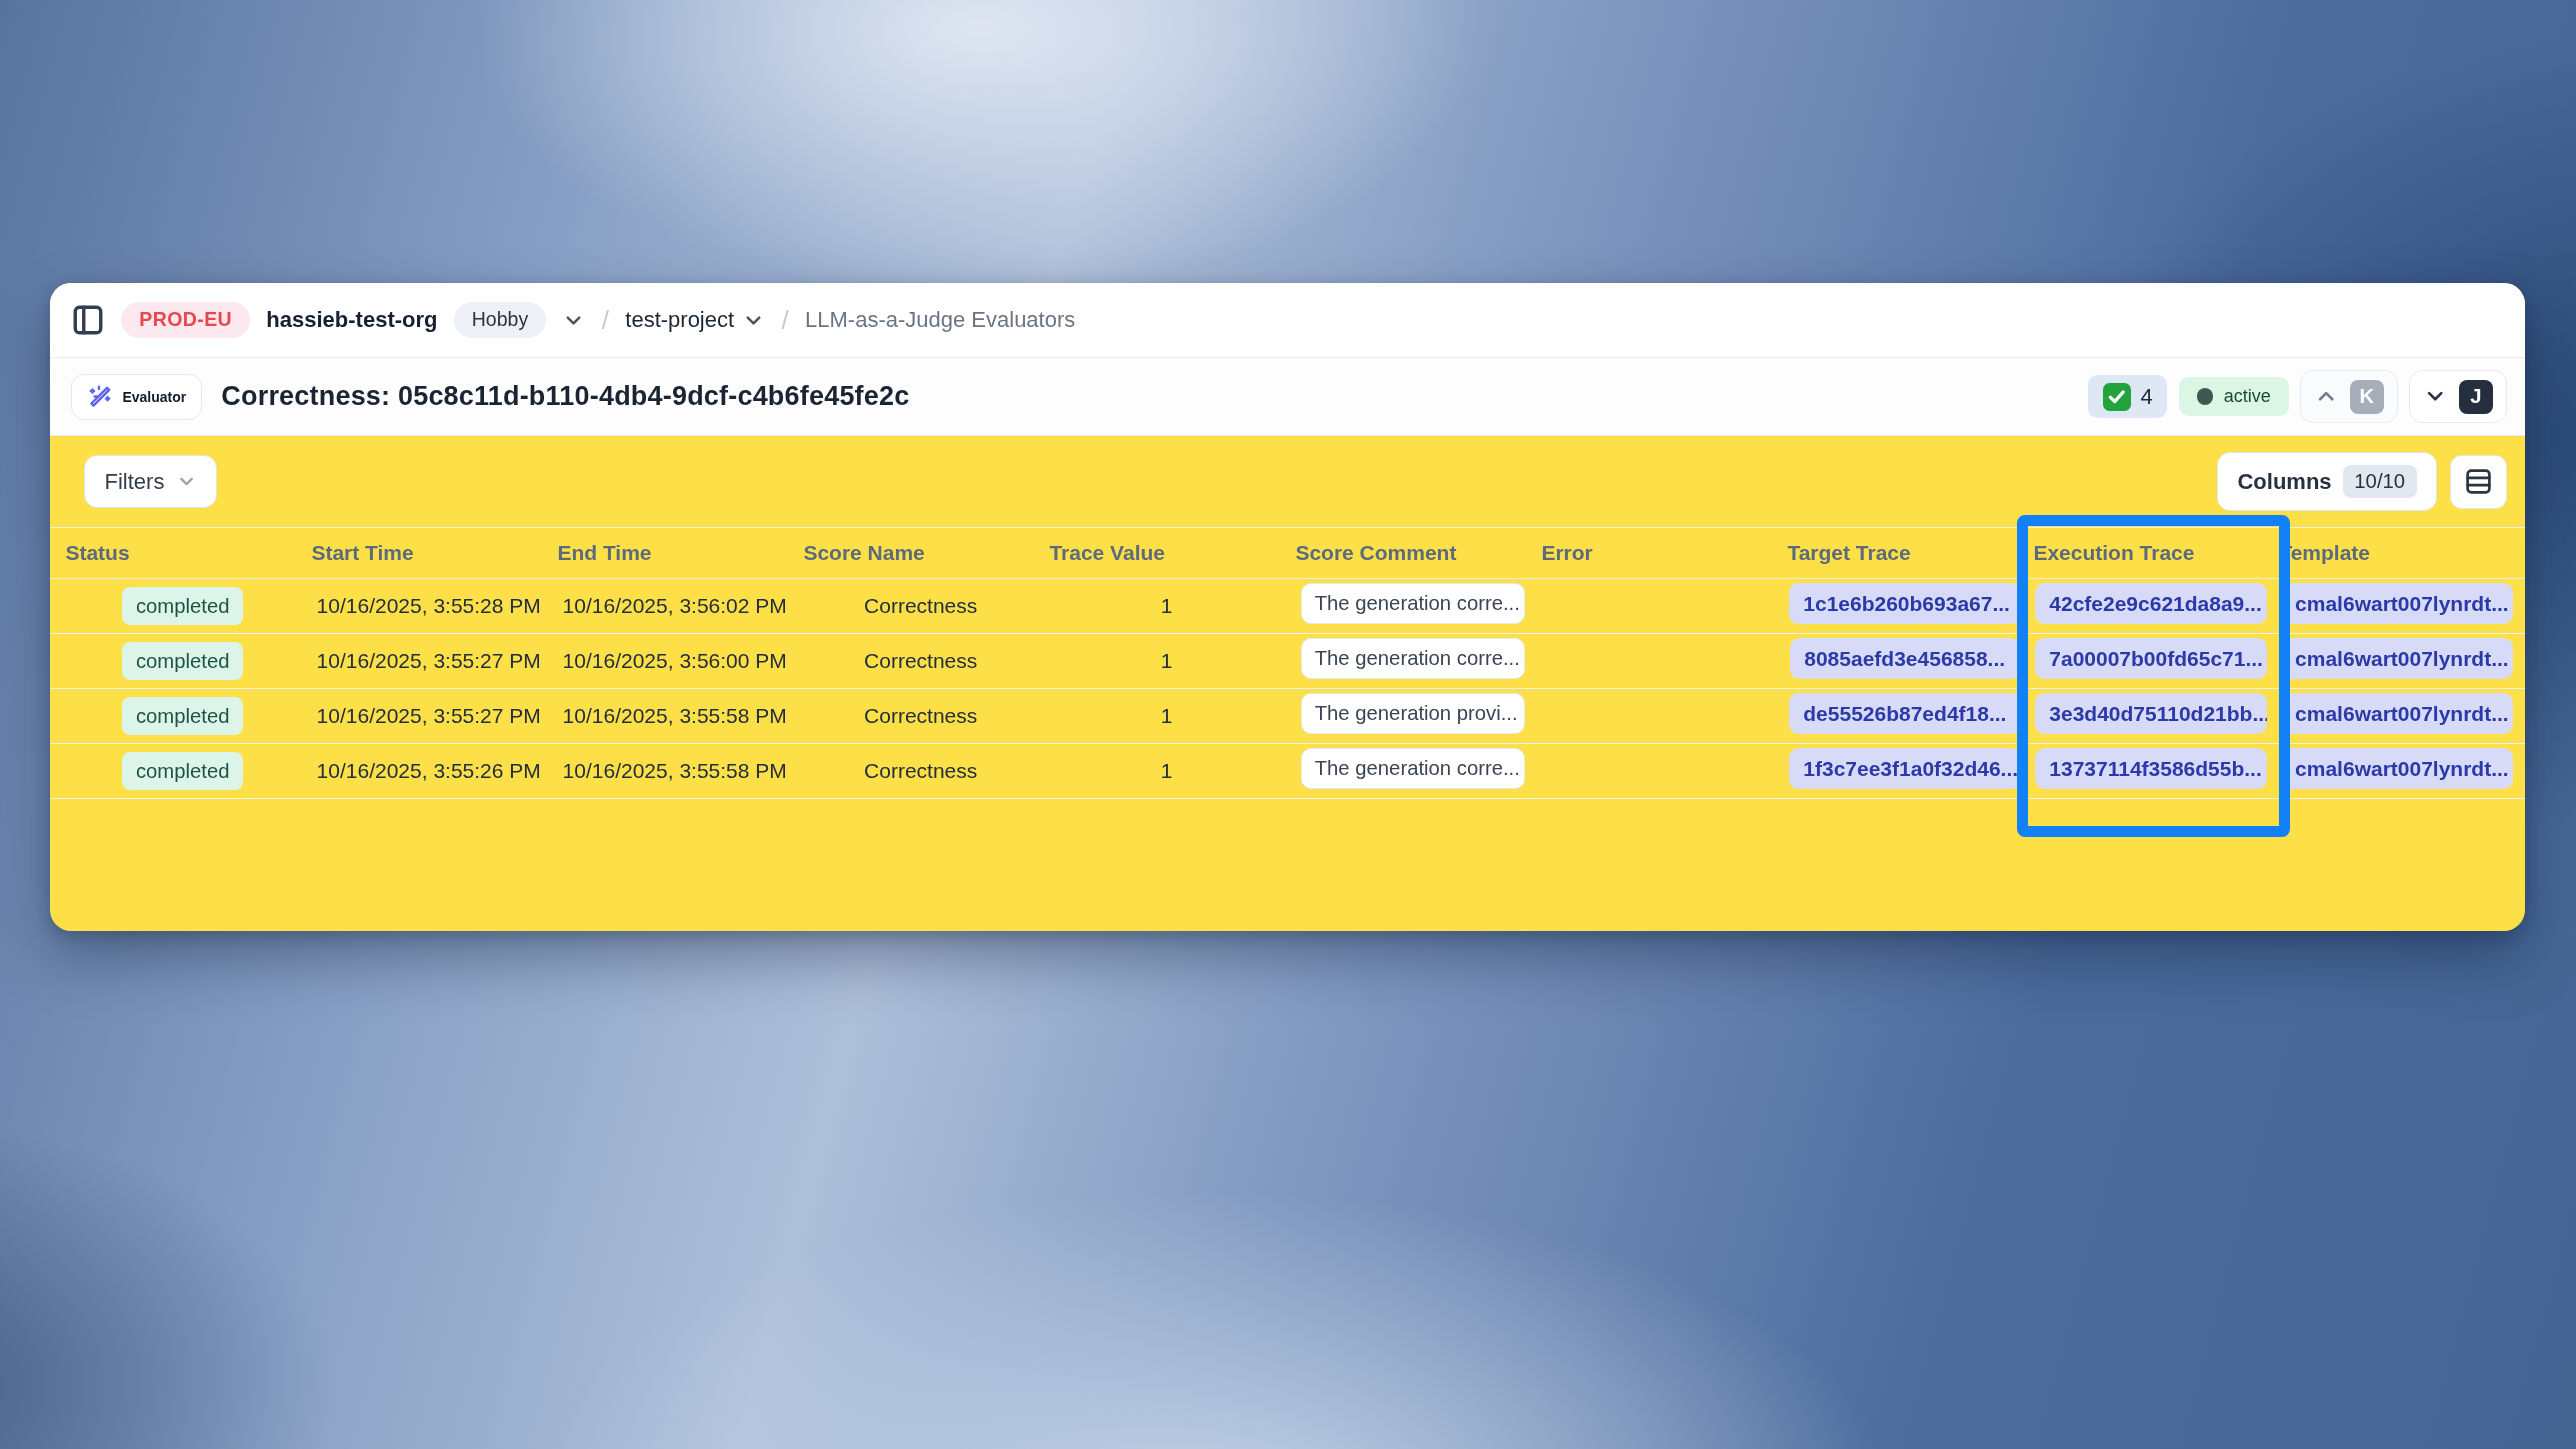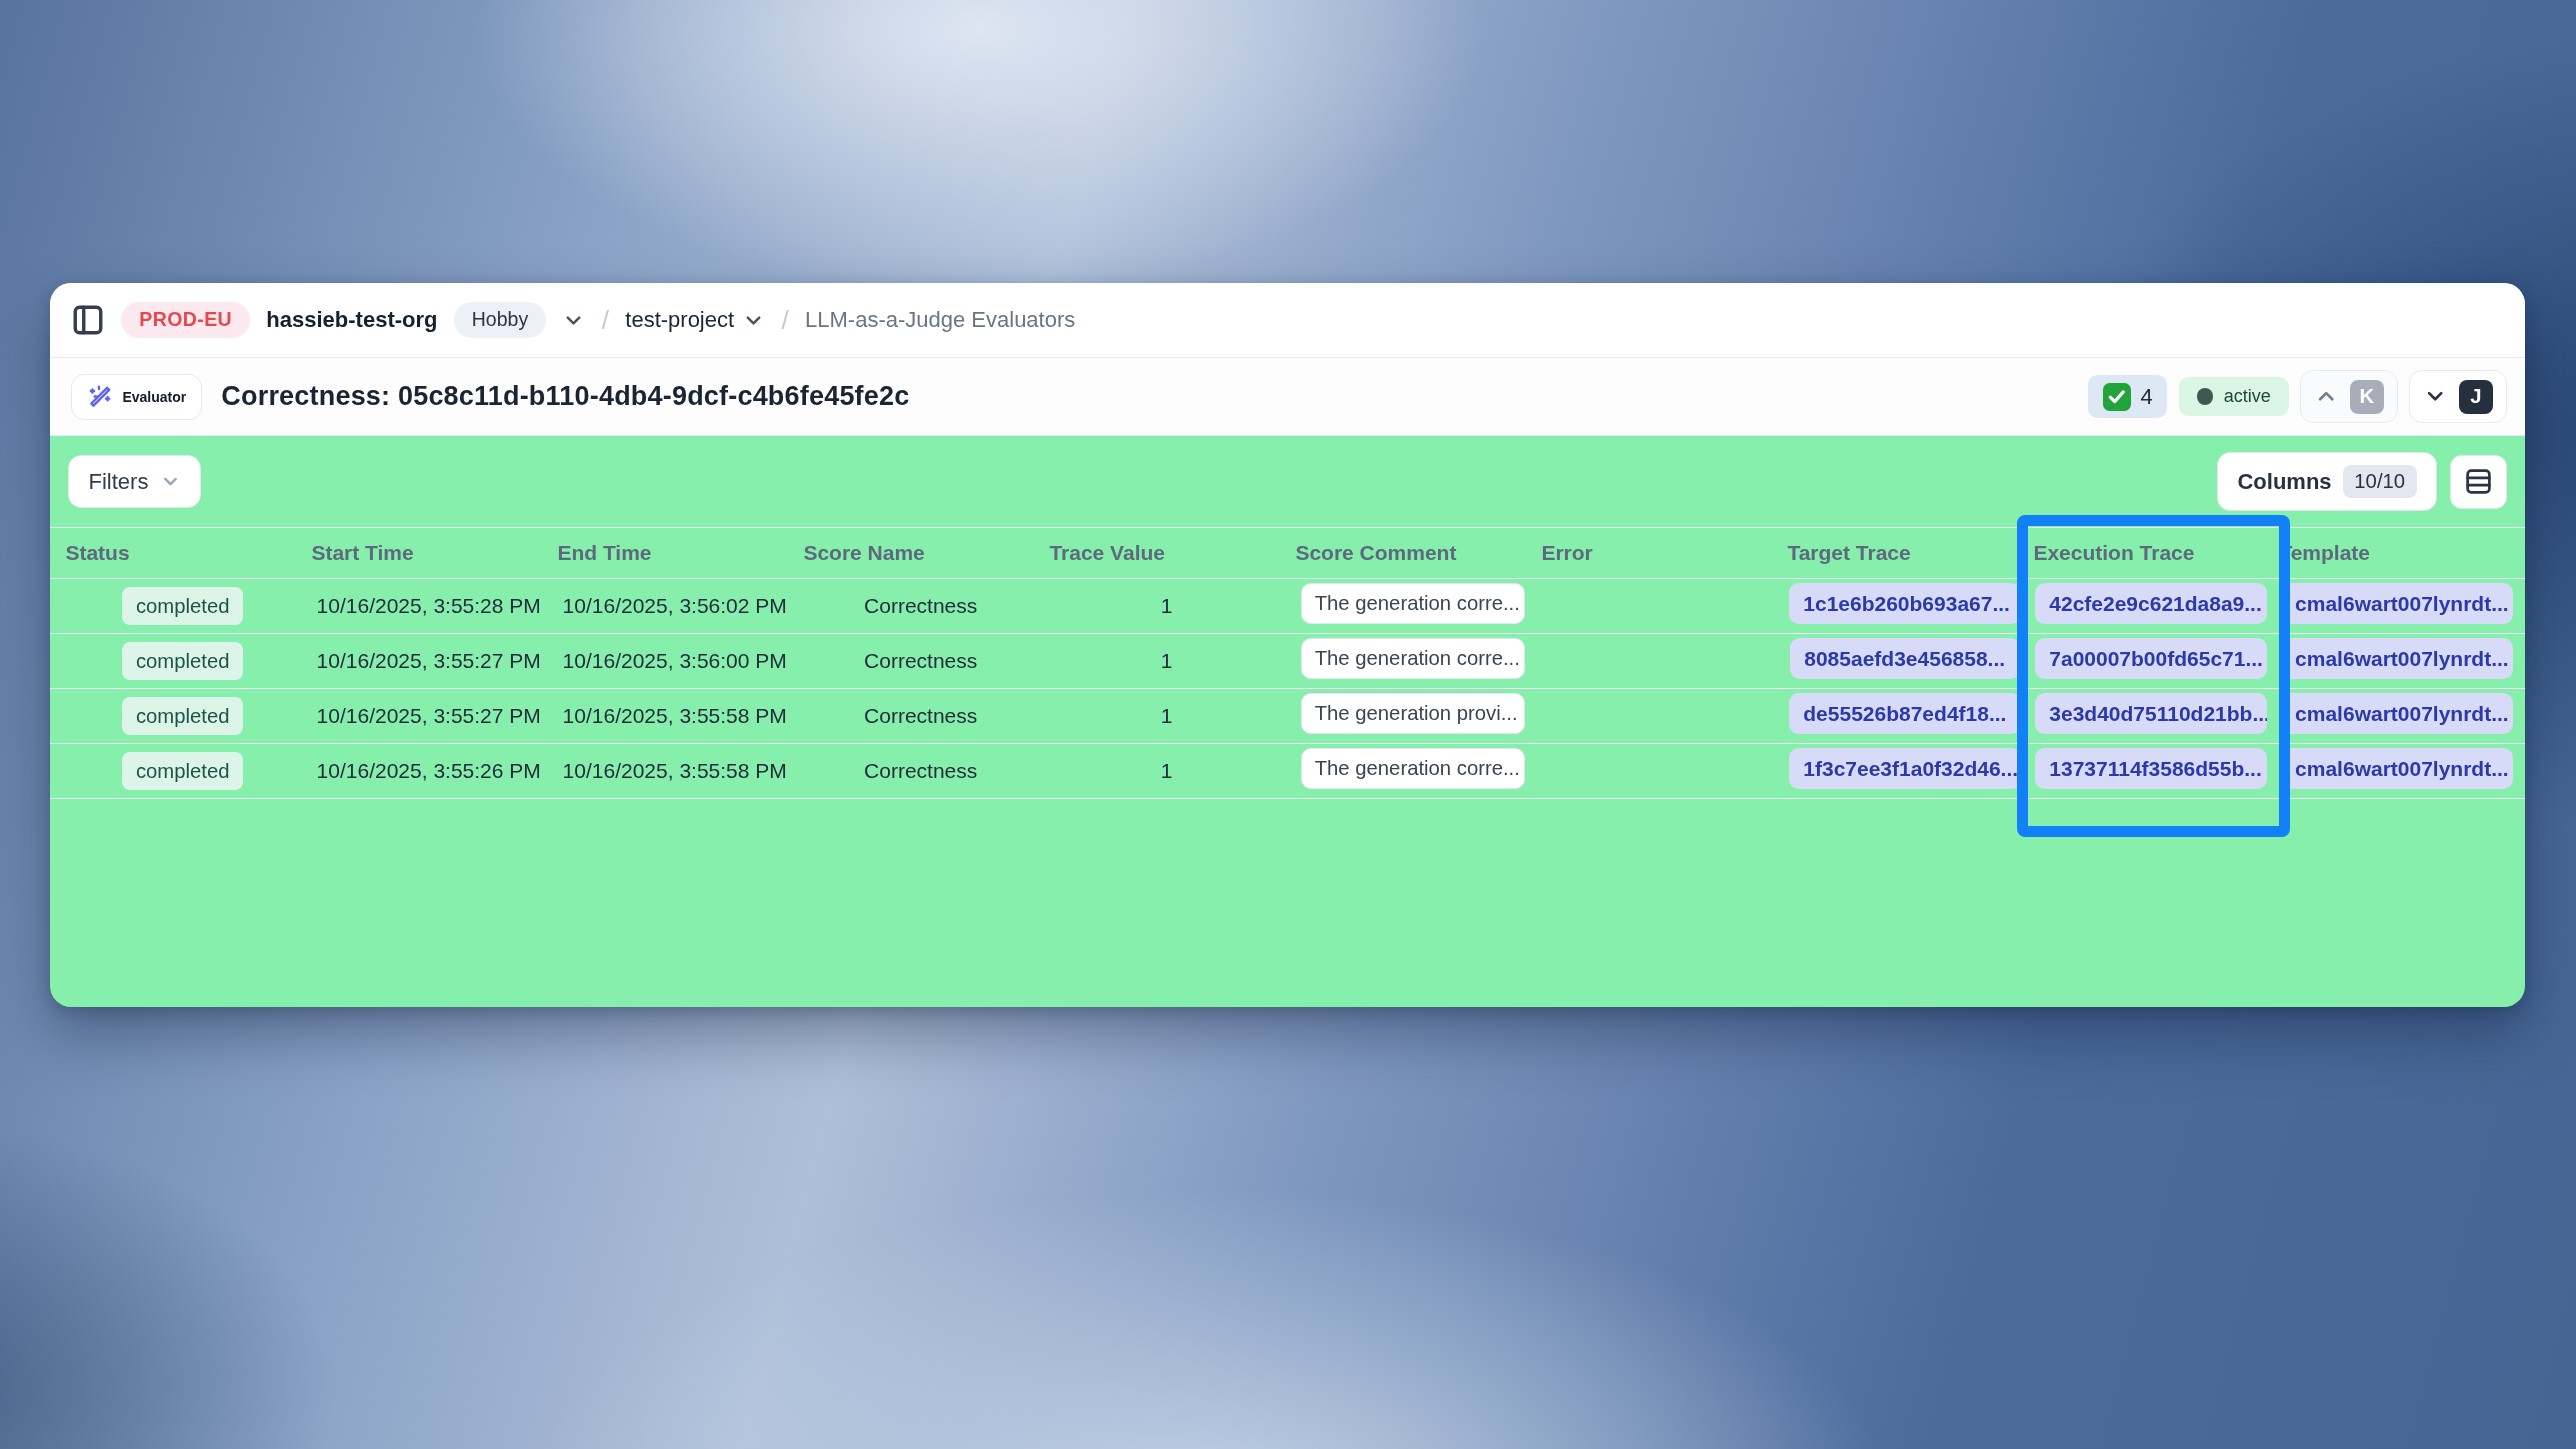"PROD-EU" .card { background: #86efac -> #fde047; height: 724px -> 648px }
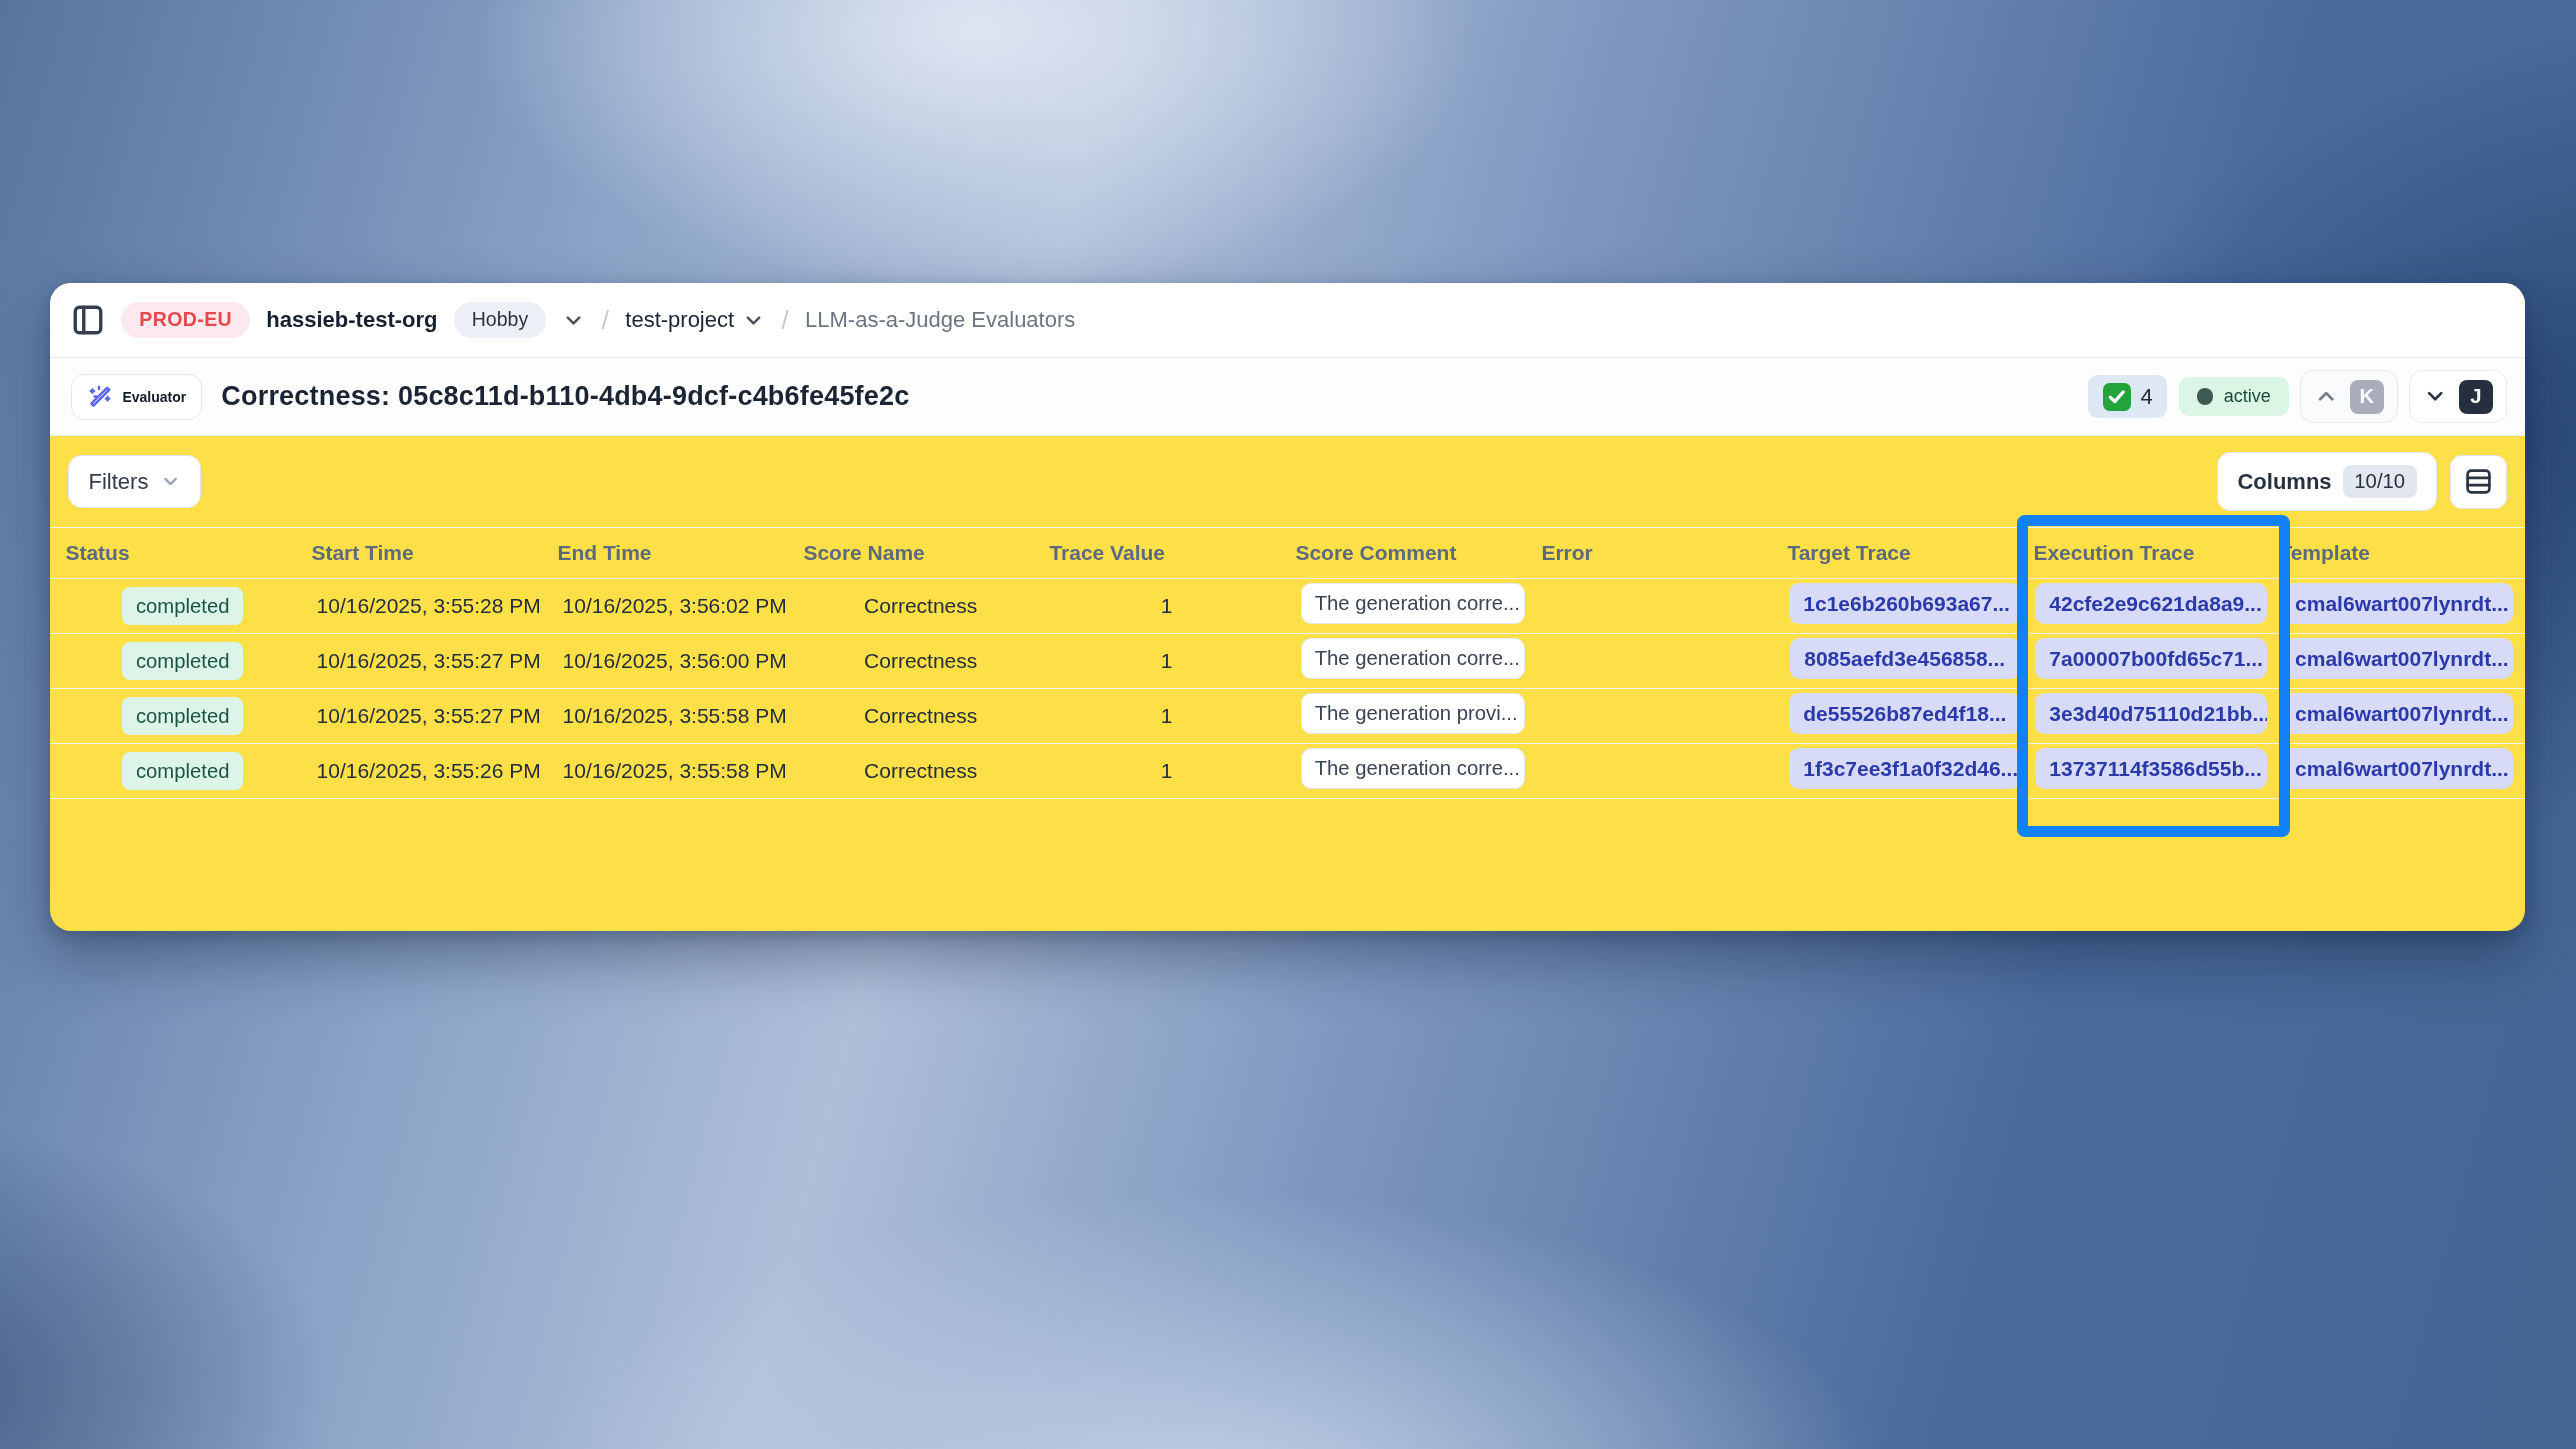"Filters" .toolbar { padding: 0 18px 0 18px -> 0 18px 0 34px }
